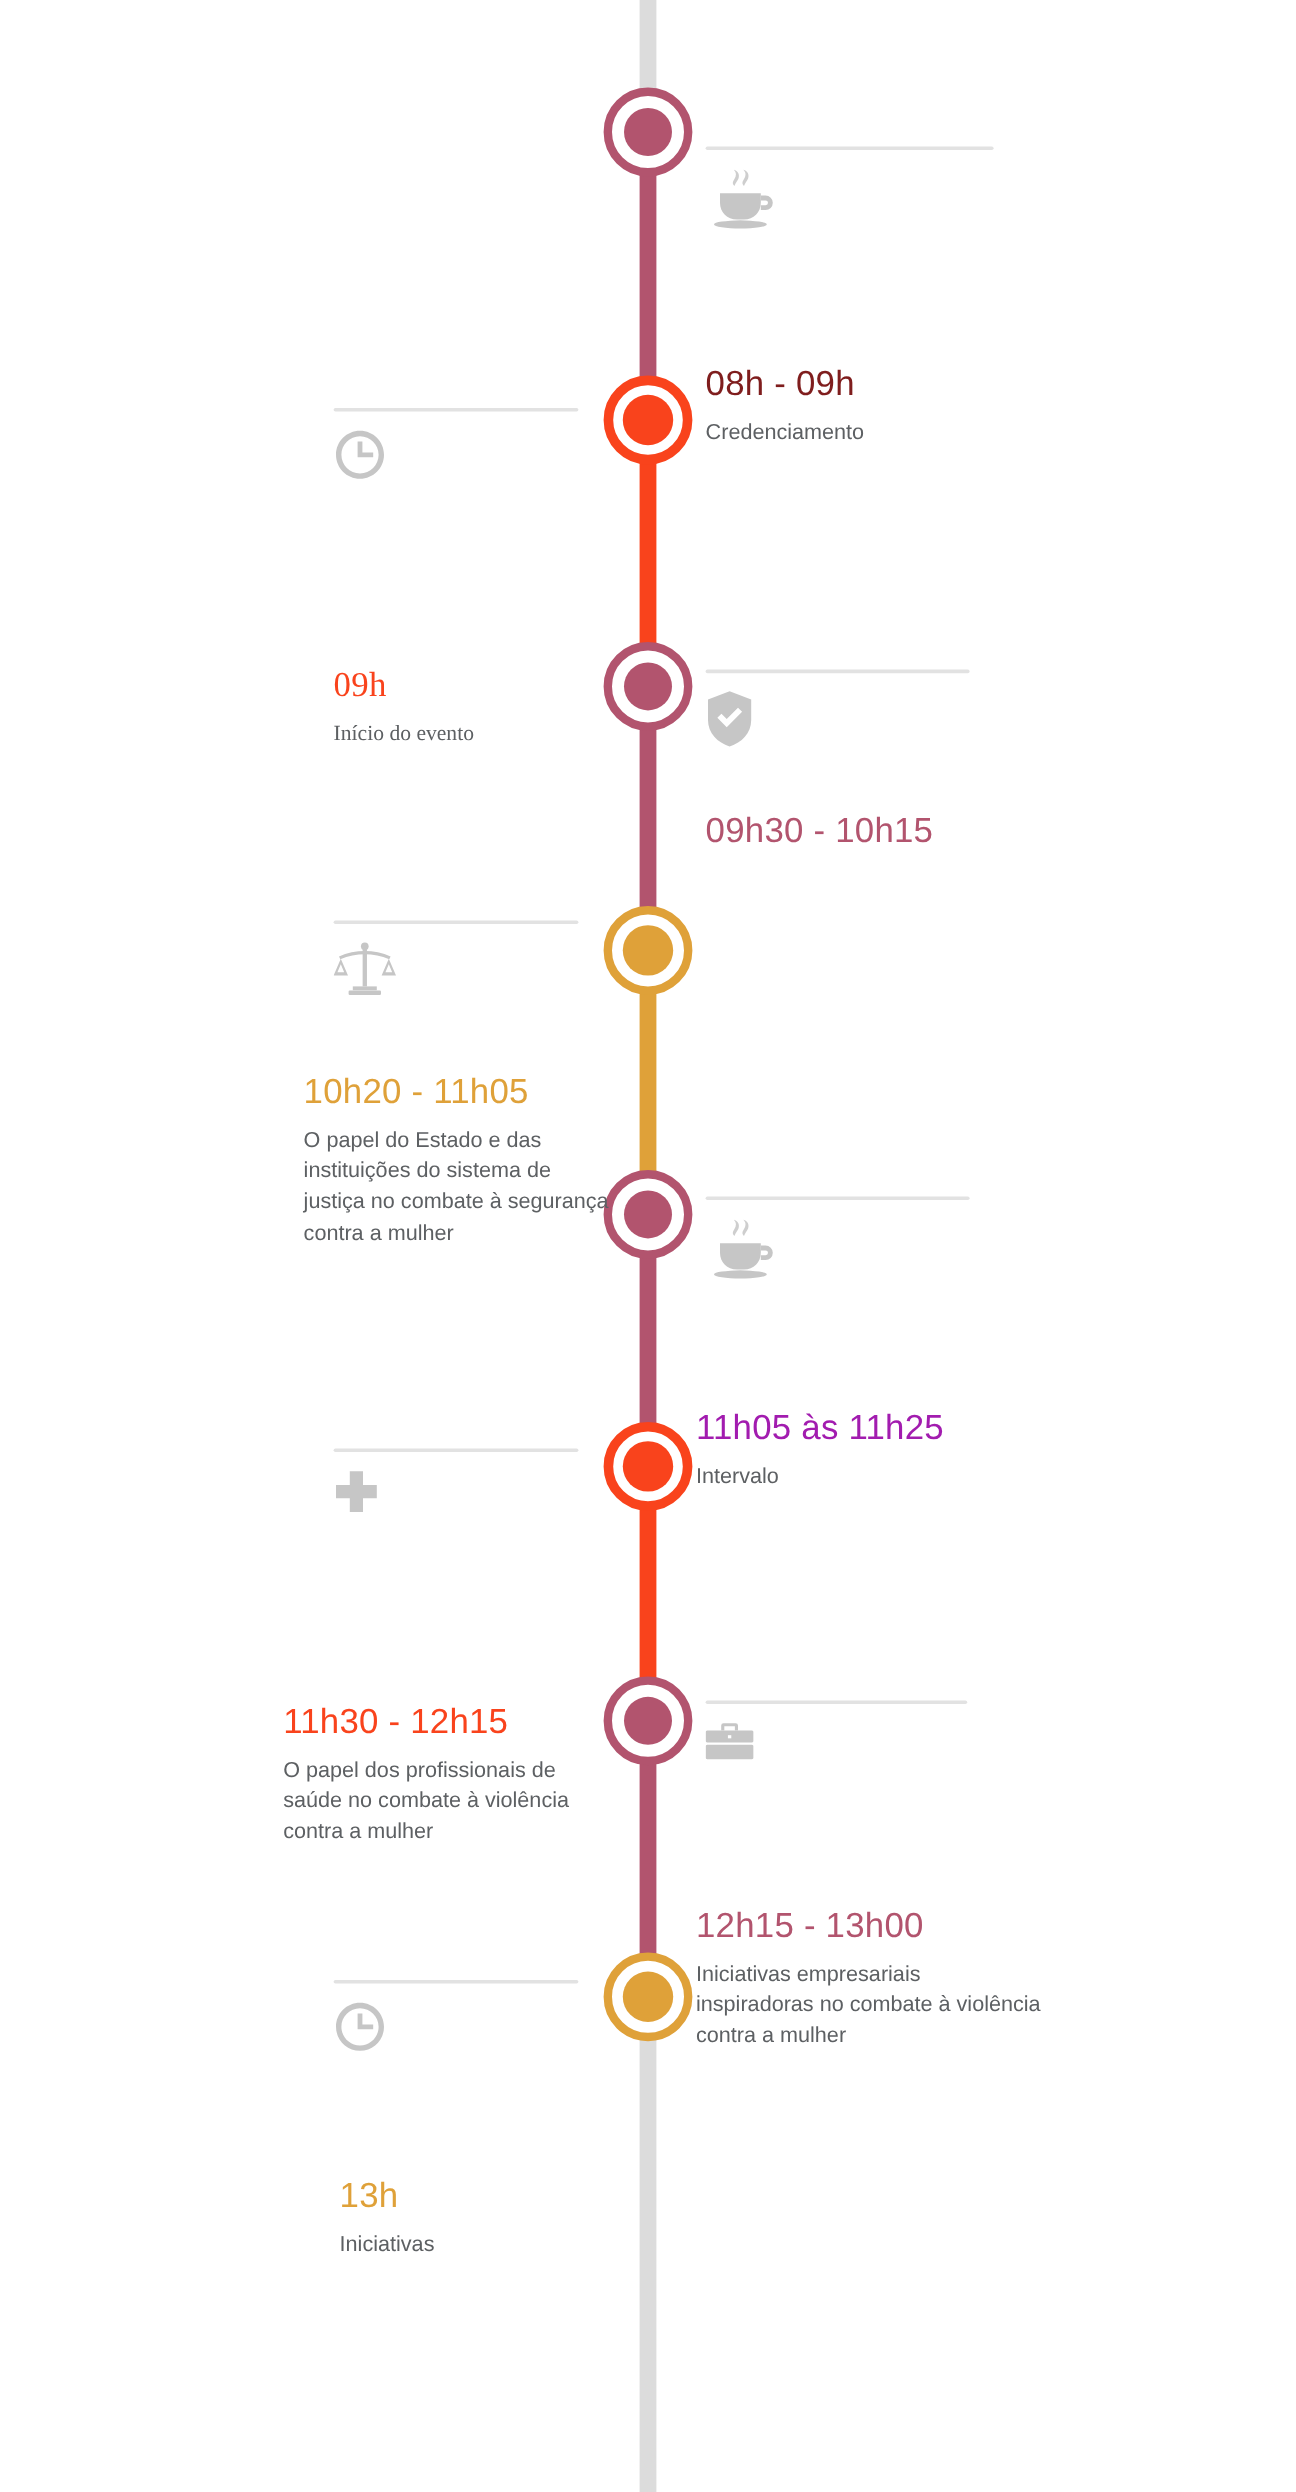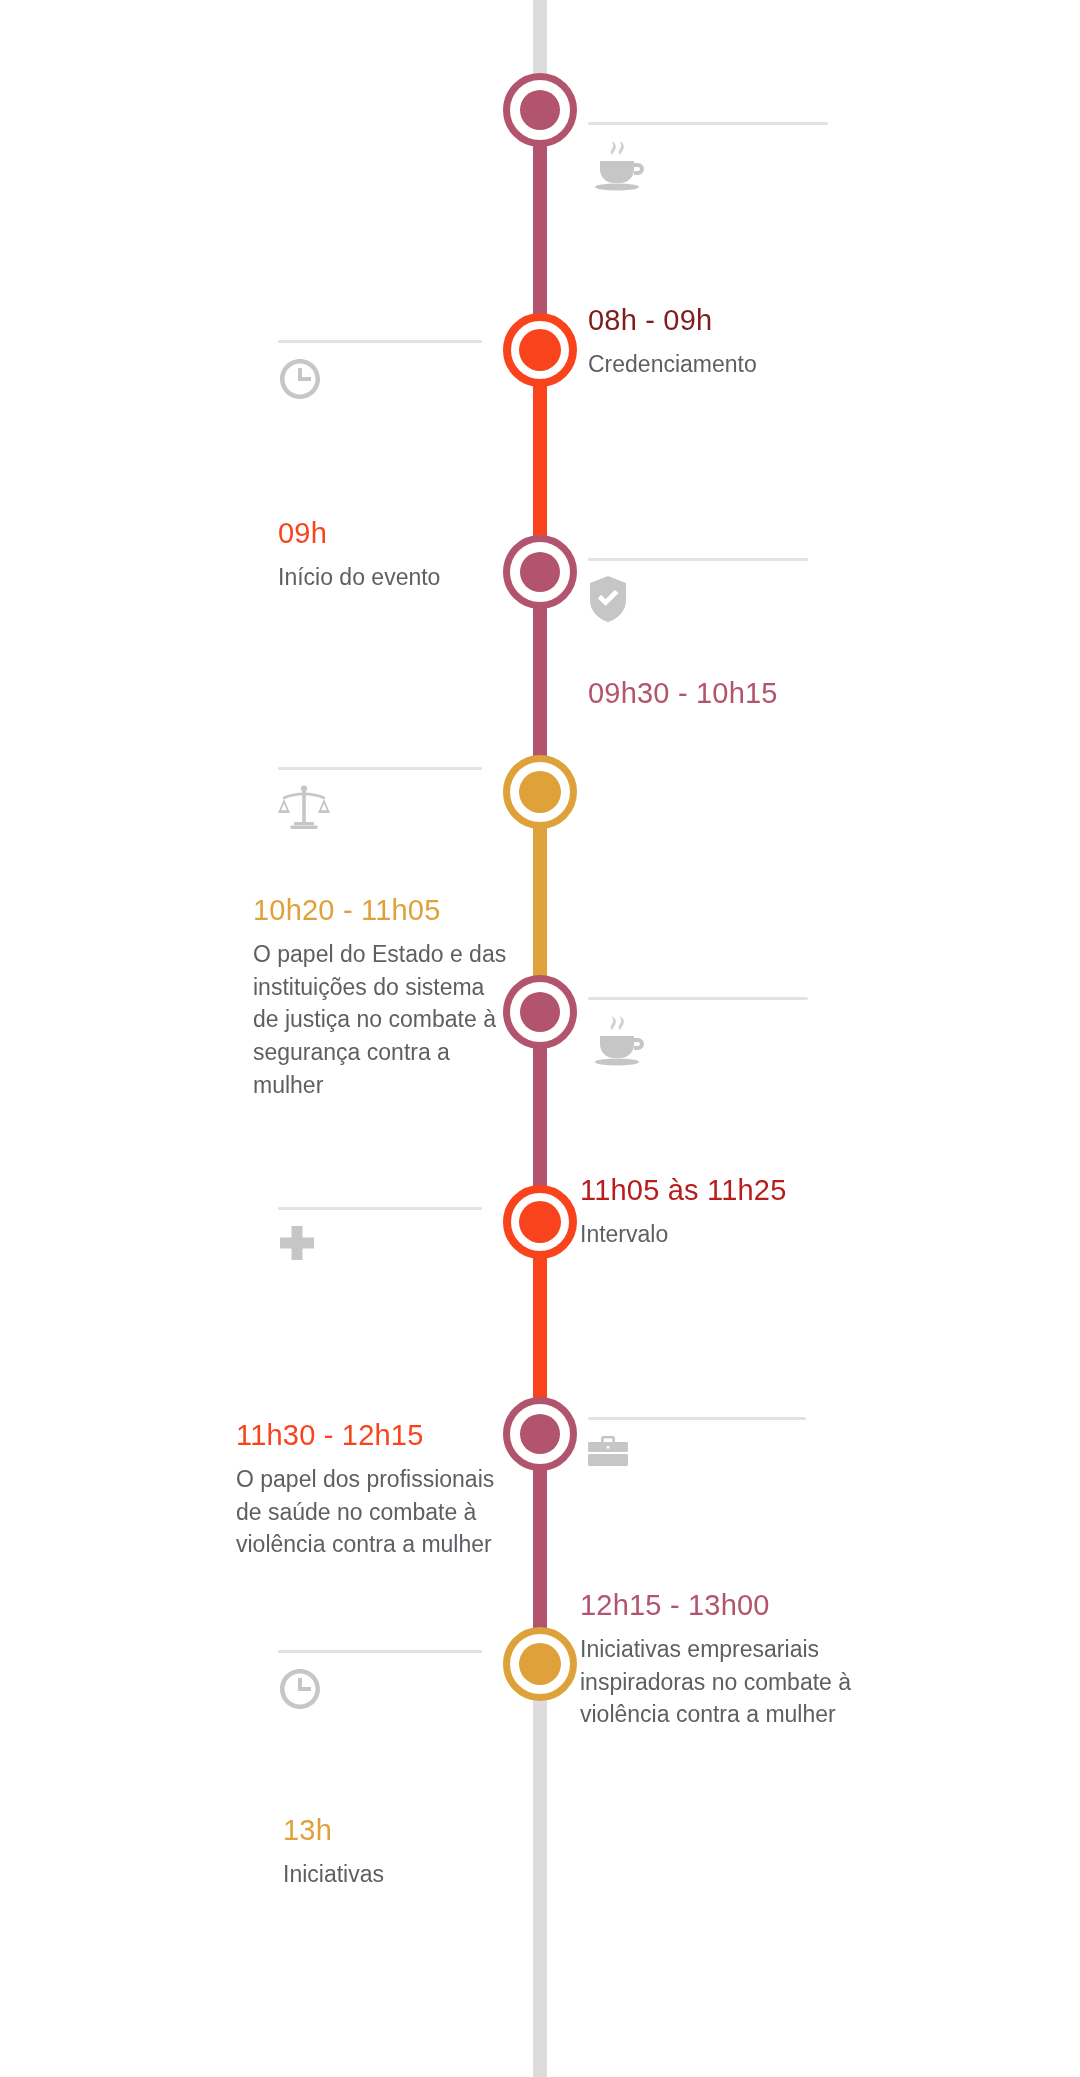"Credenciamento" .block .desc { font-size: 23px -> 18px }
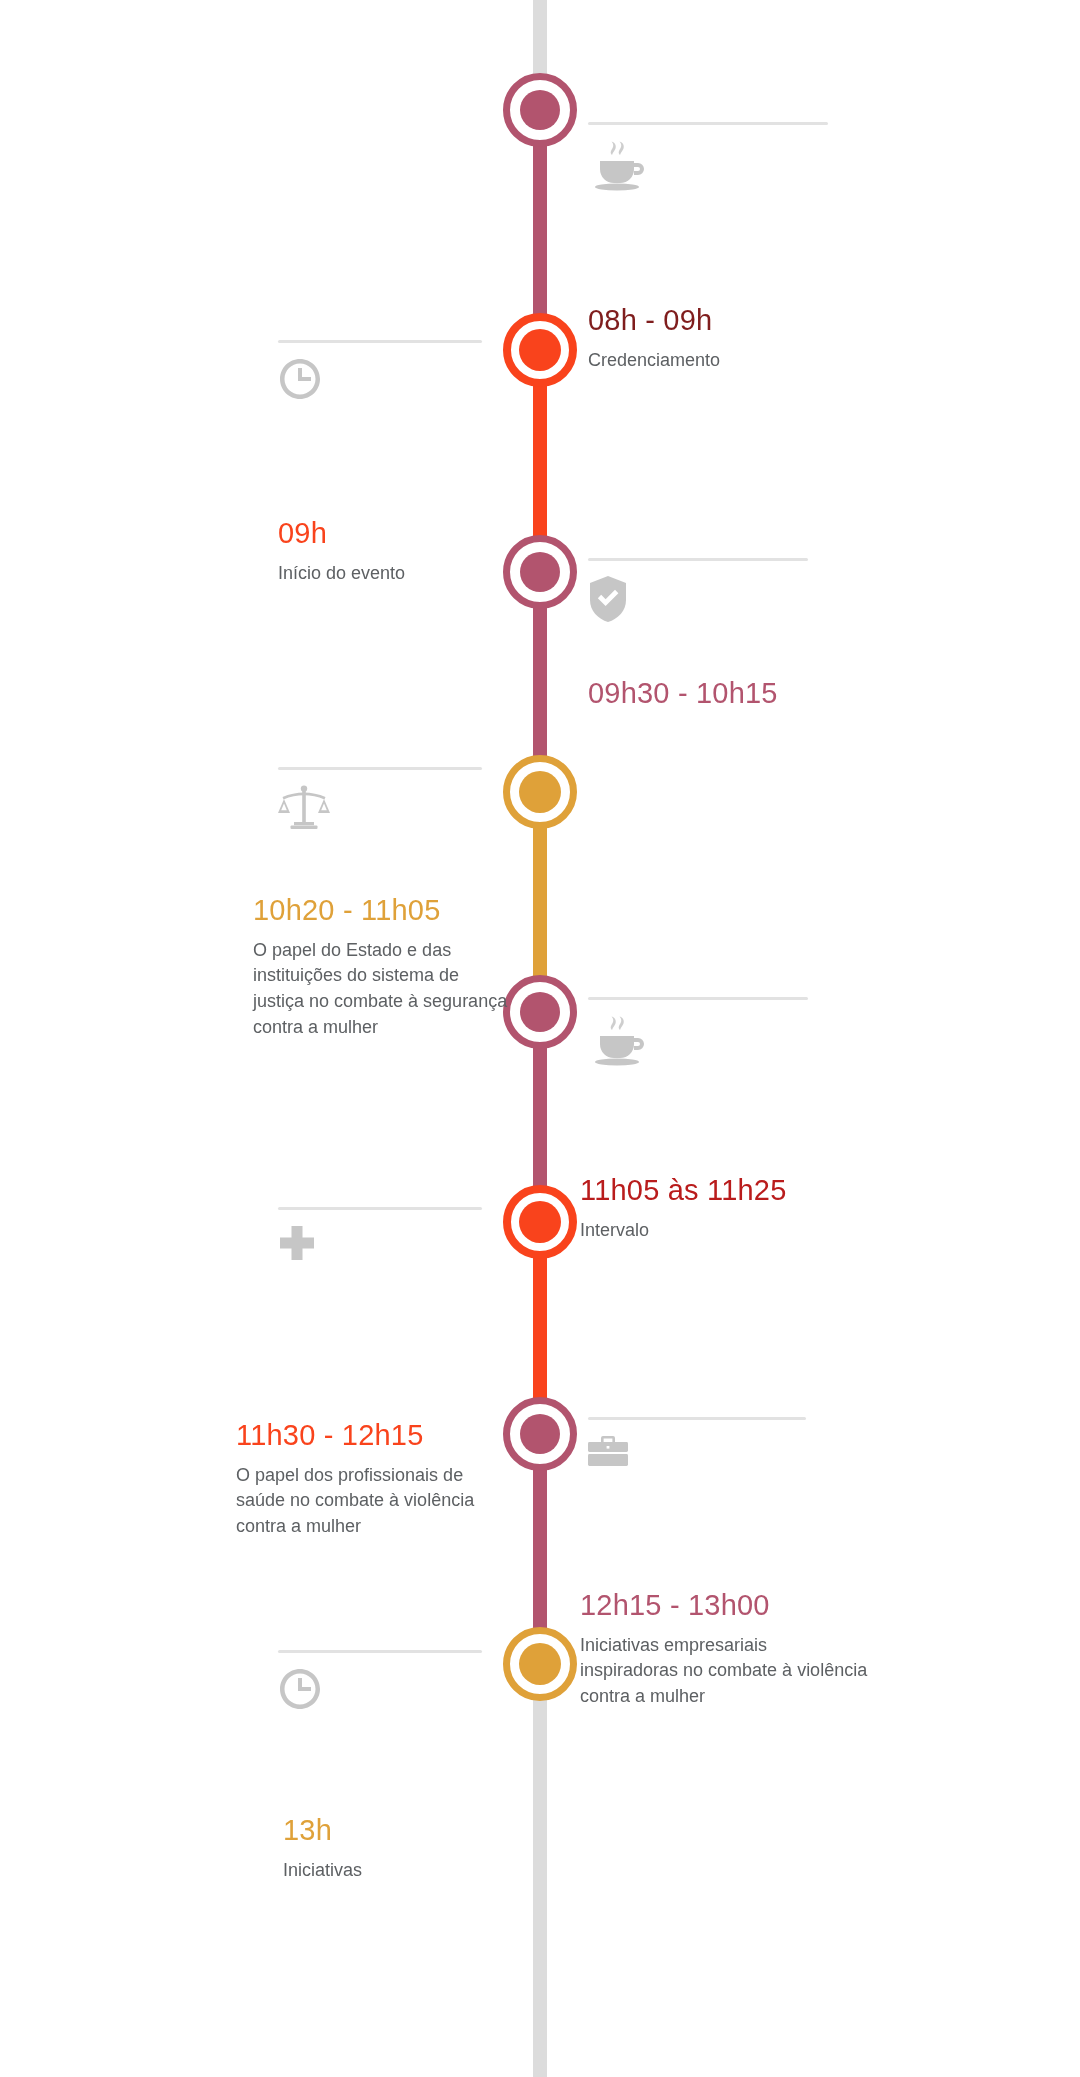"09h" div.block { font-family: none -> Liberation Serif, serif; top: 518px -> 556px }
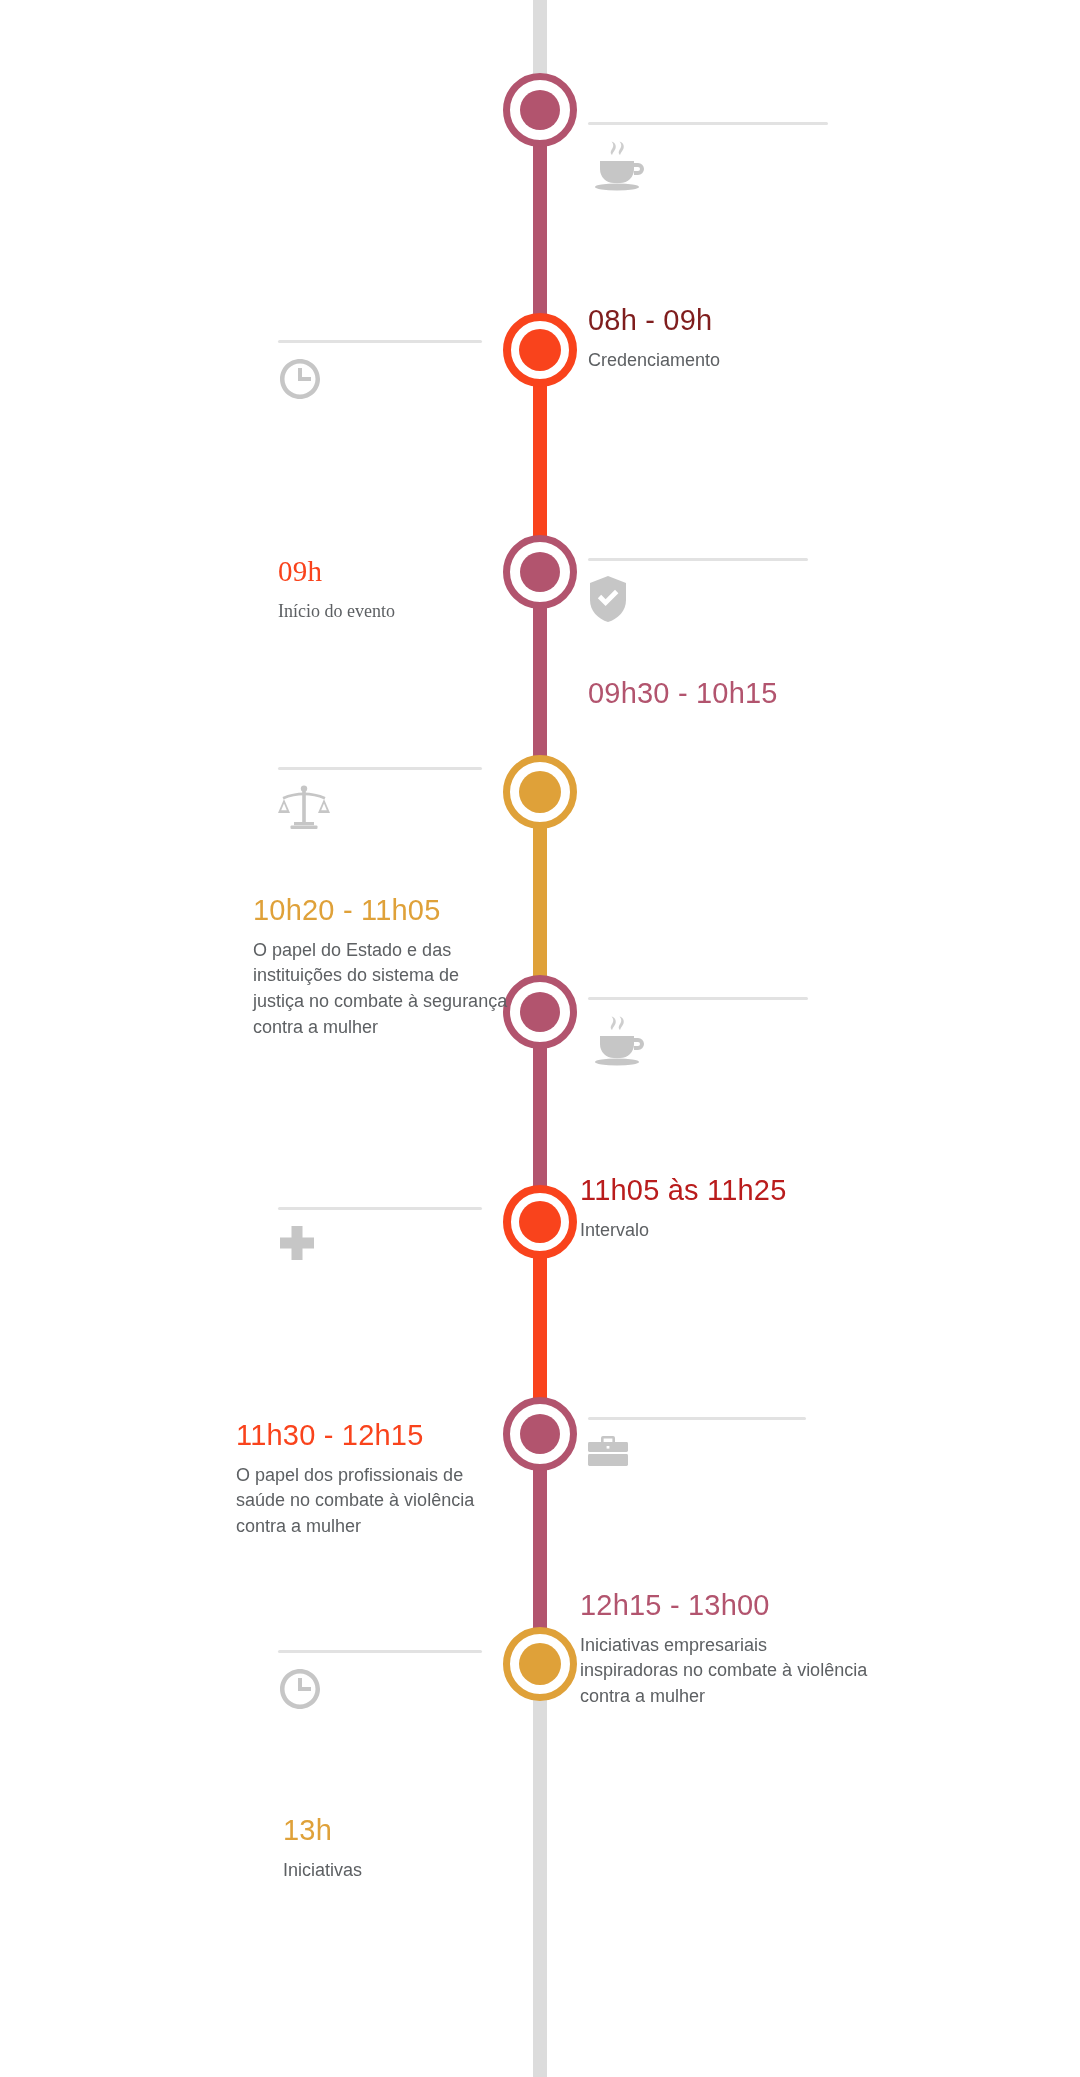"11h05 às 11h25" p.time { color: #b91c1c -> #a21caf }
